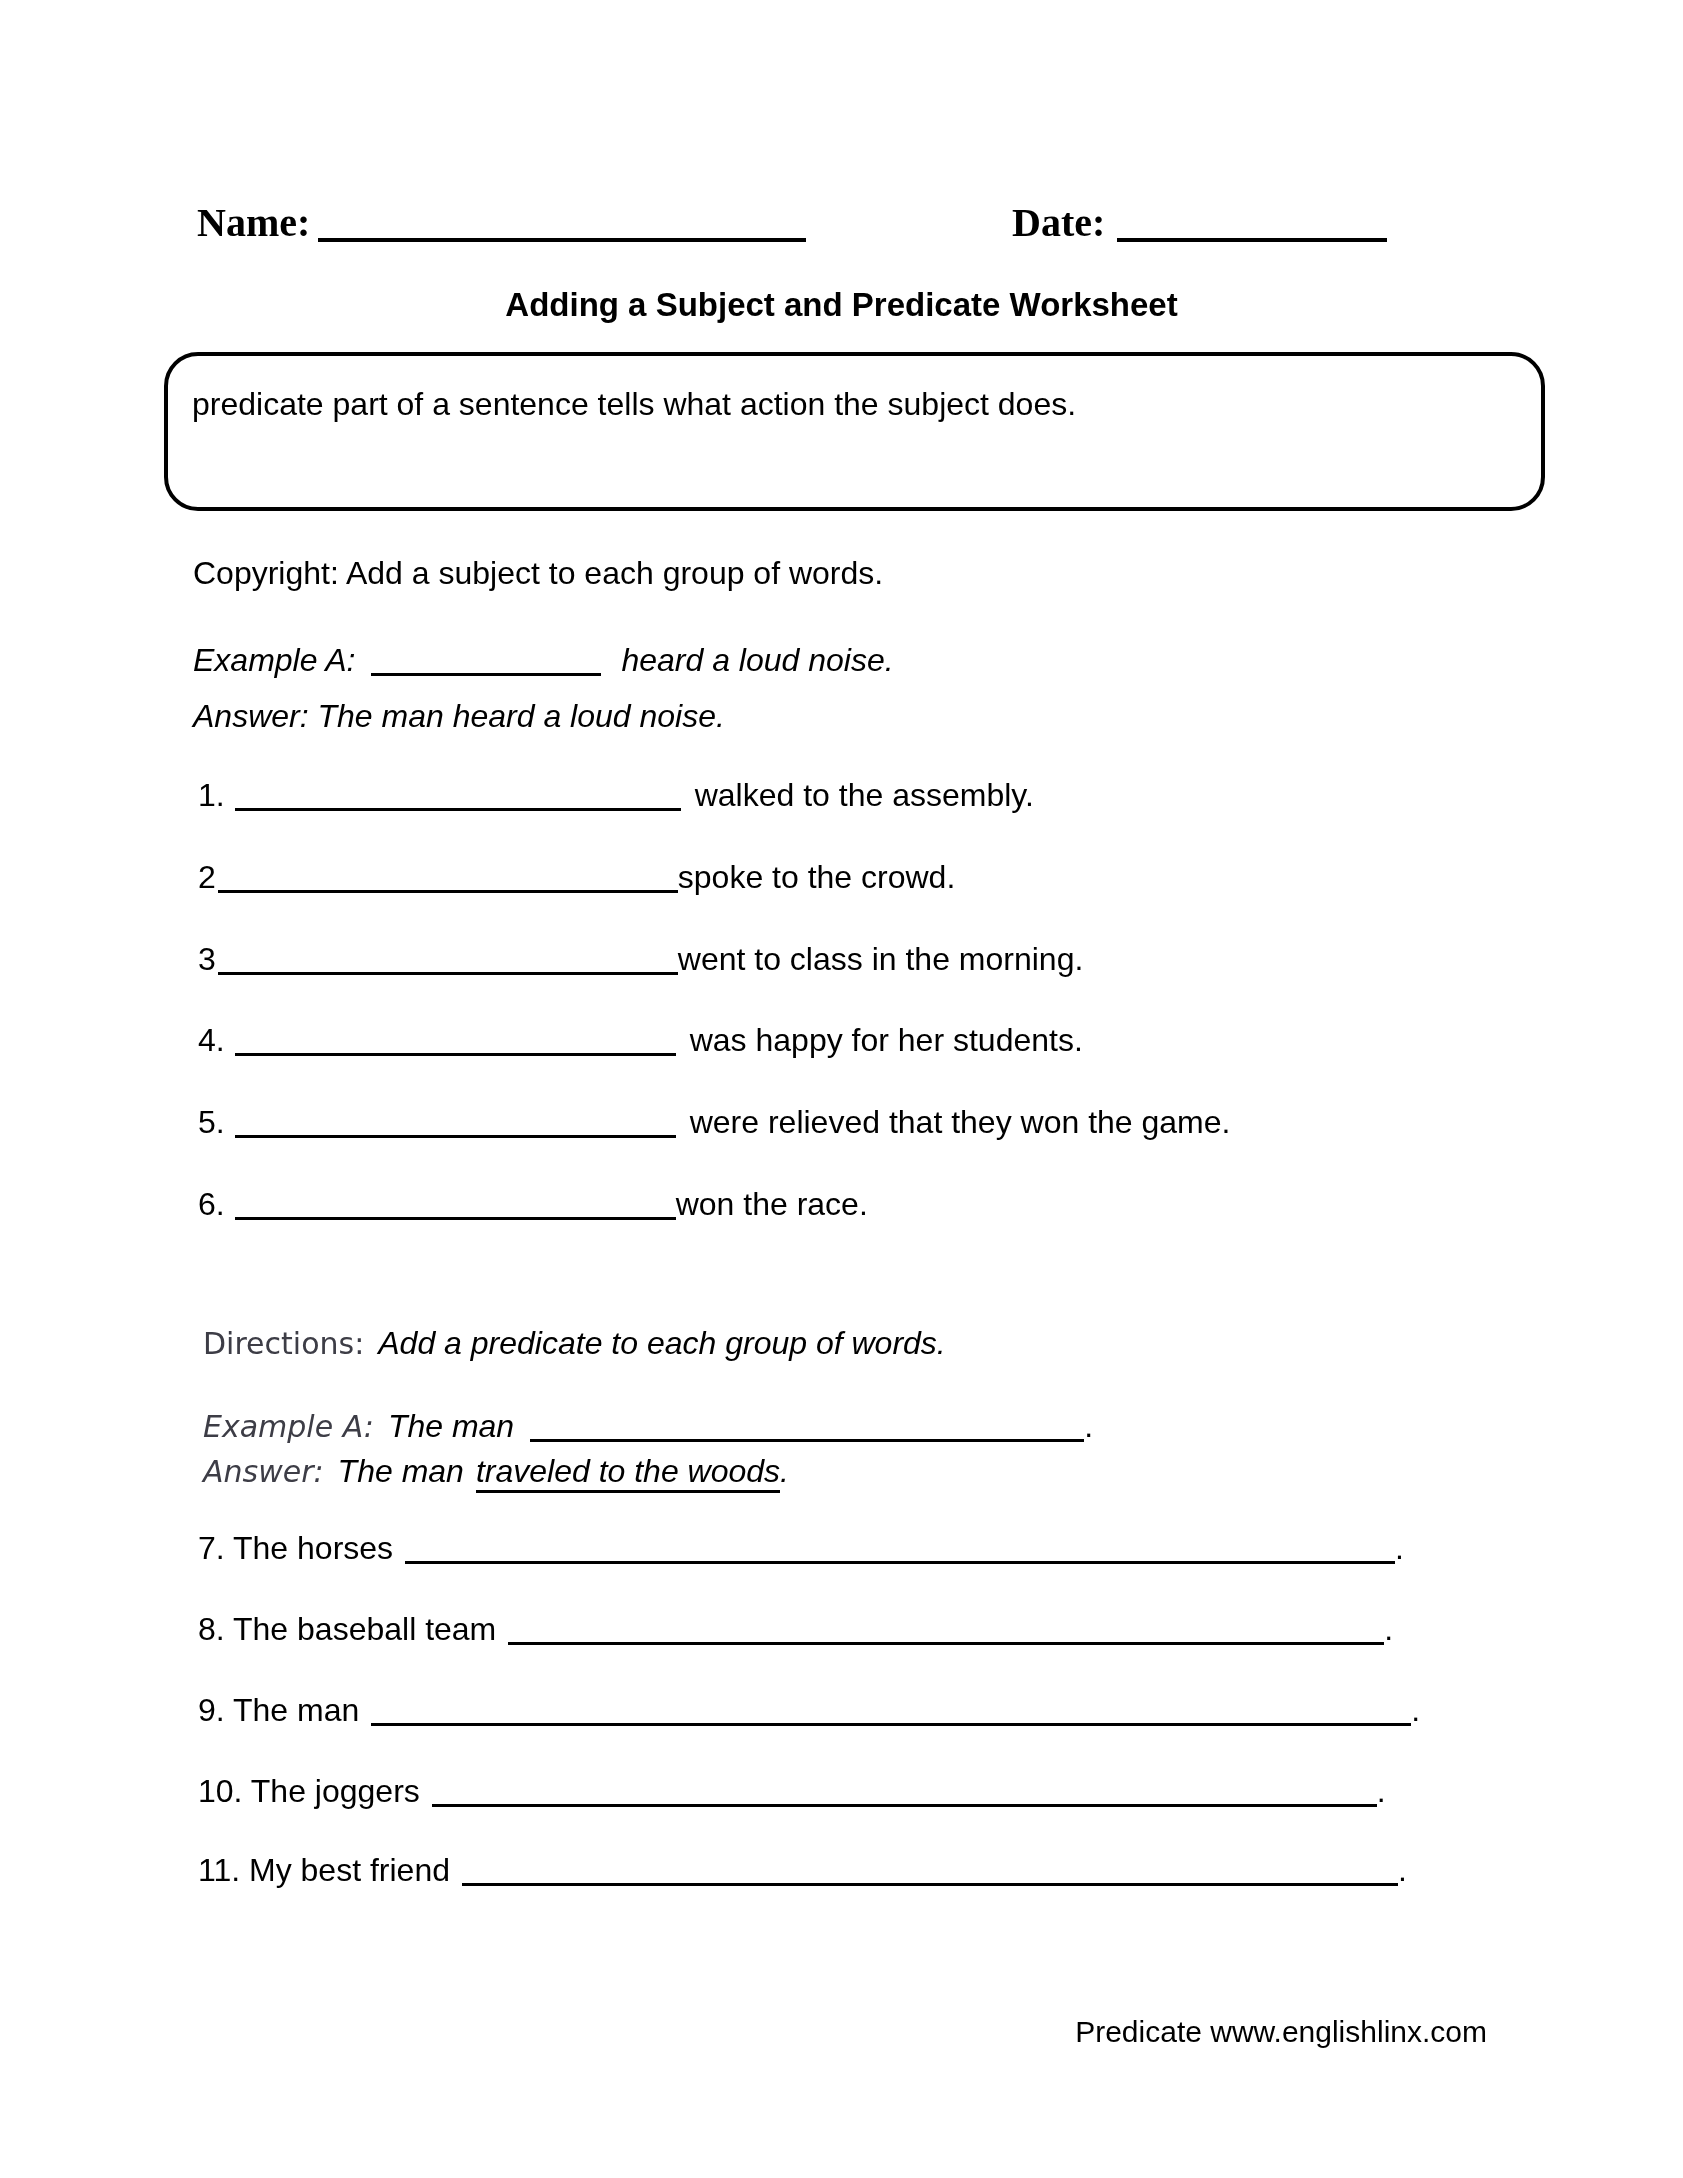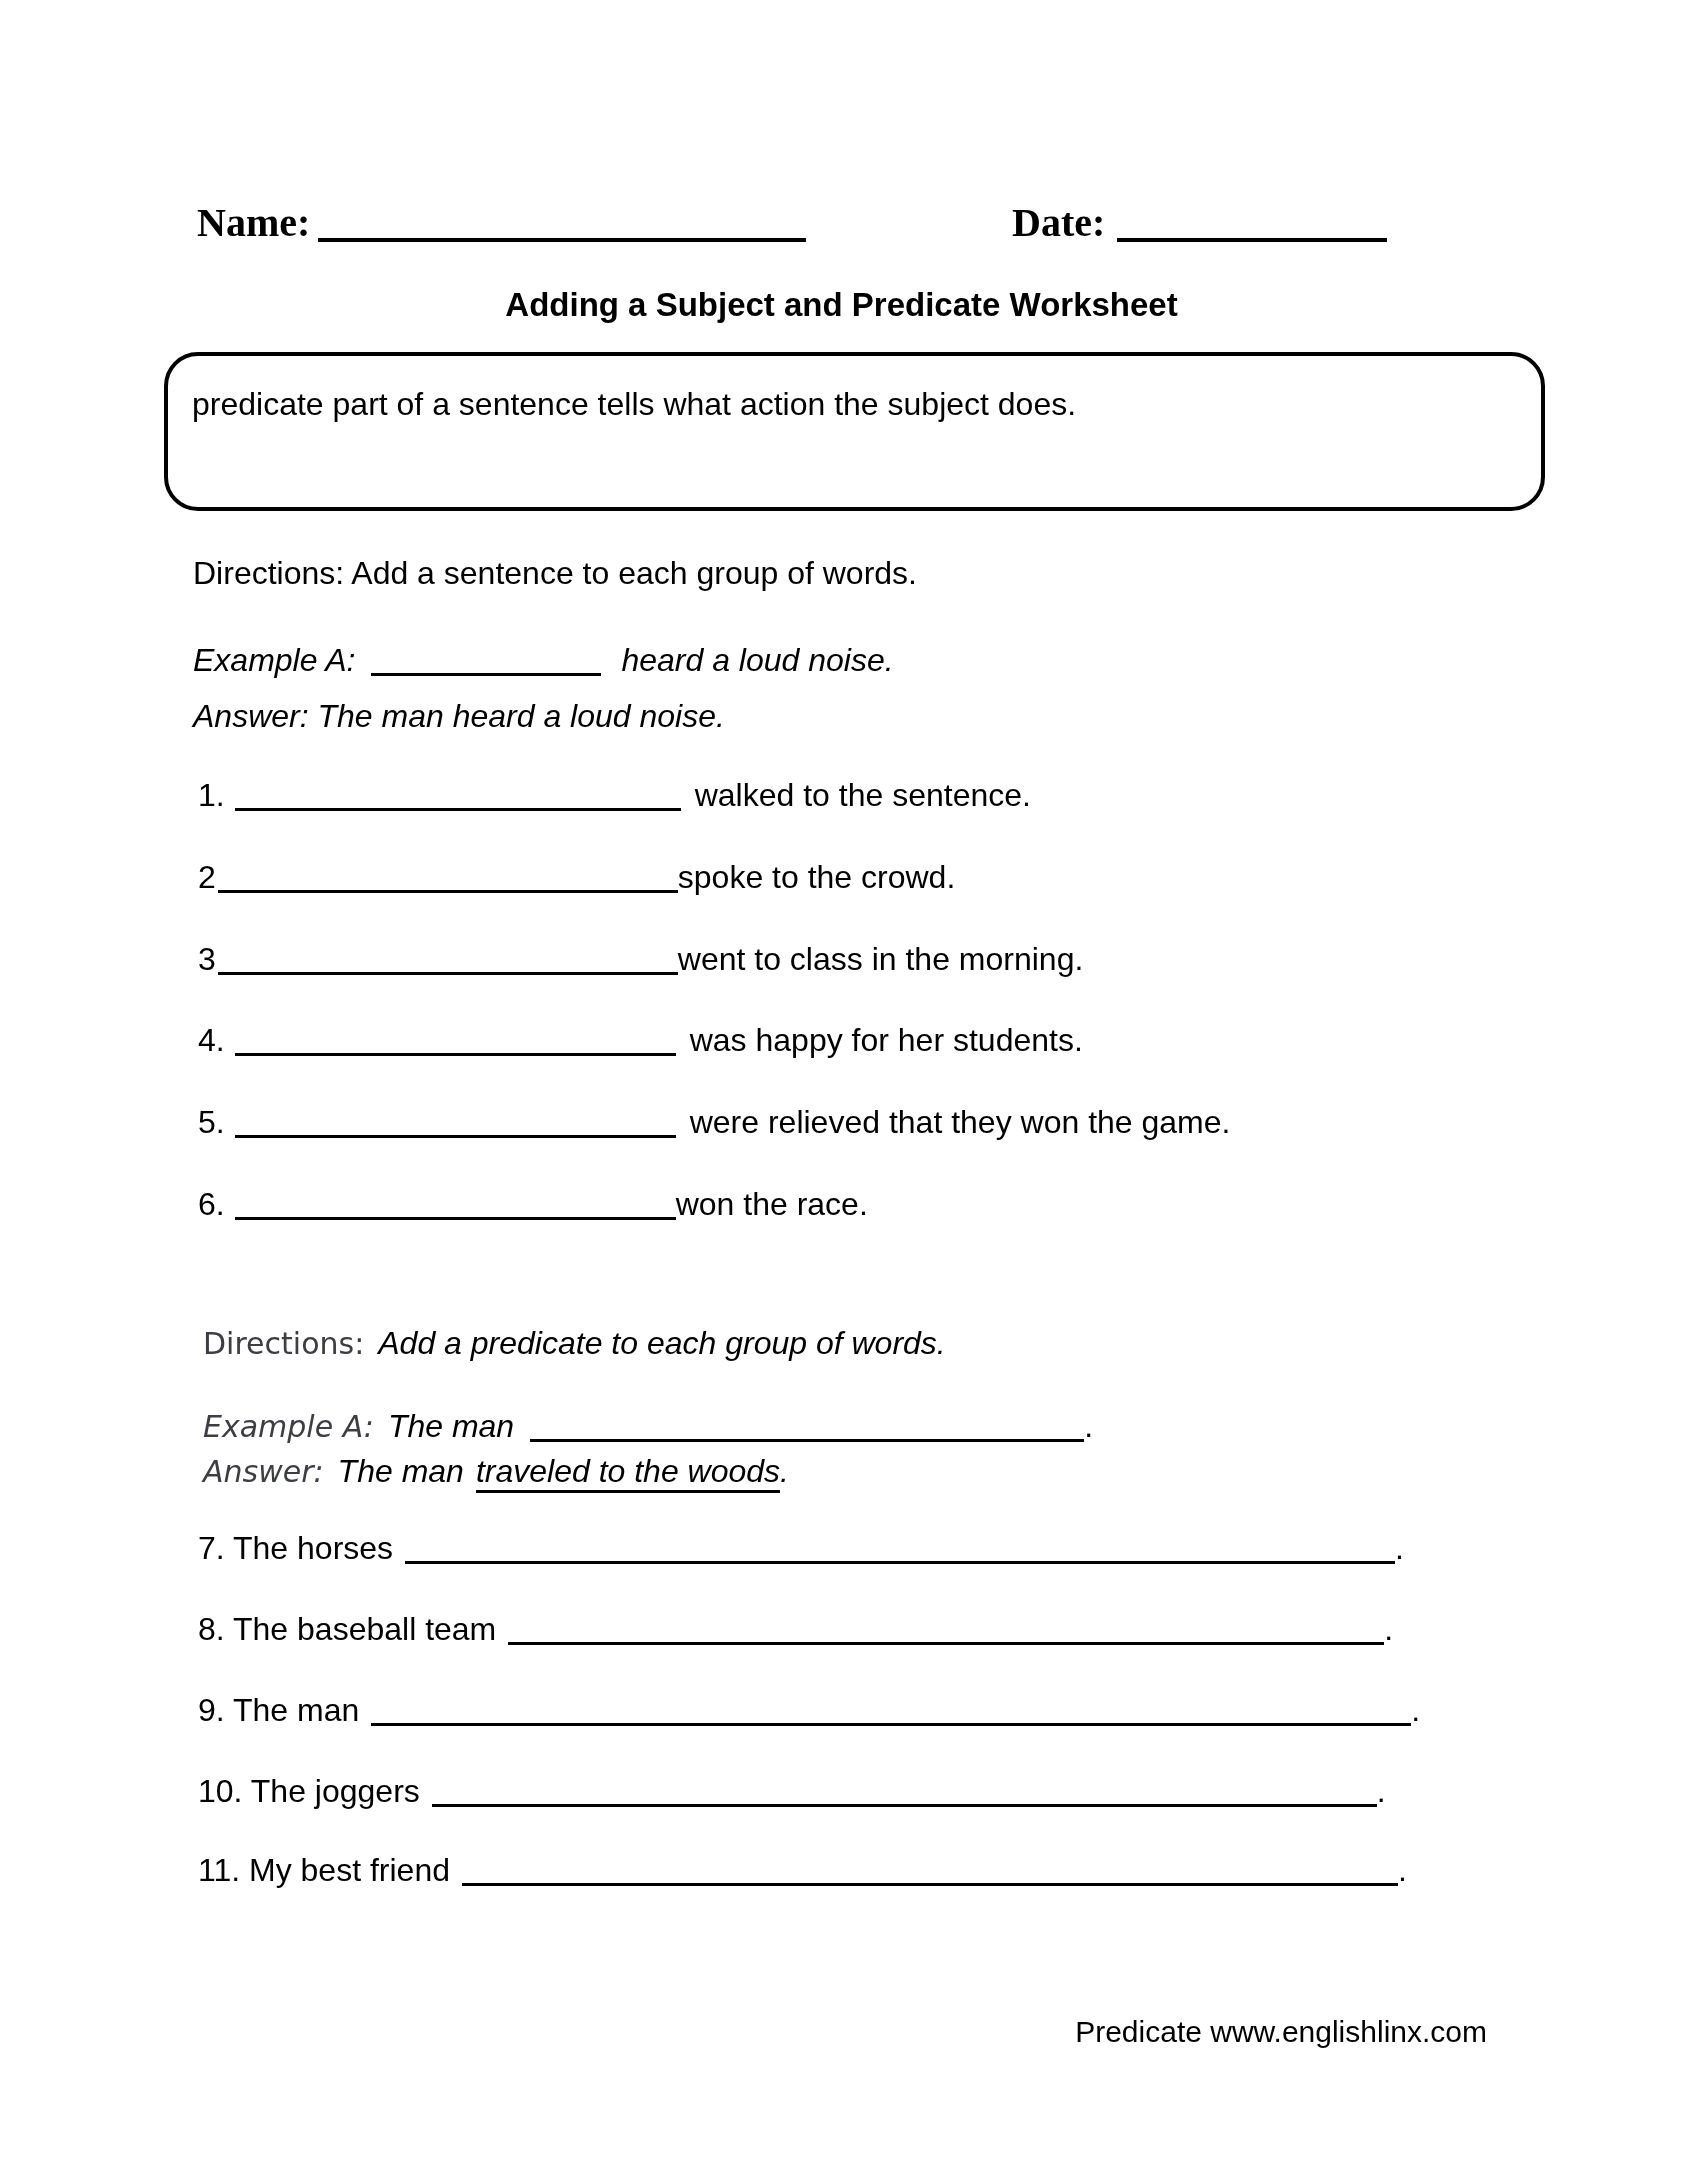"Directions: Add a sentence to" div.abs { text: Directions: Add a sentence -> Copyright: Add a subject }
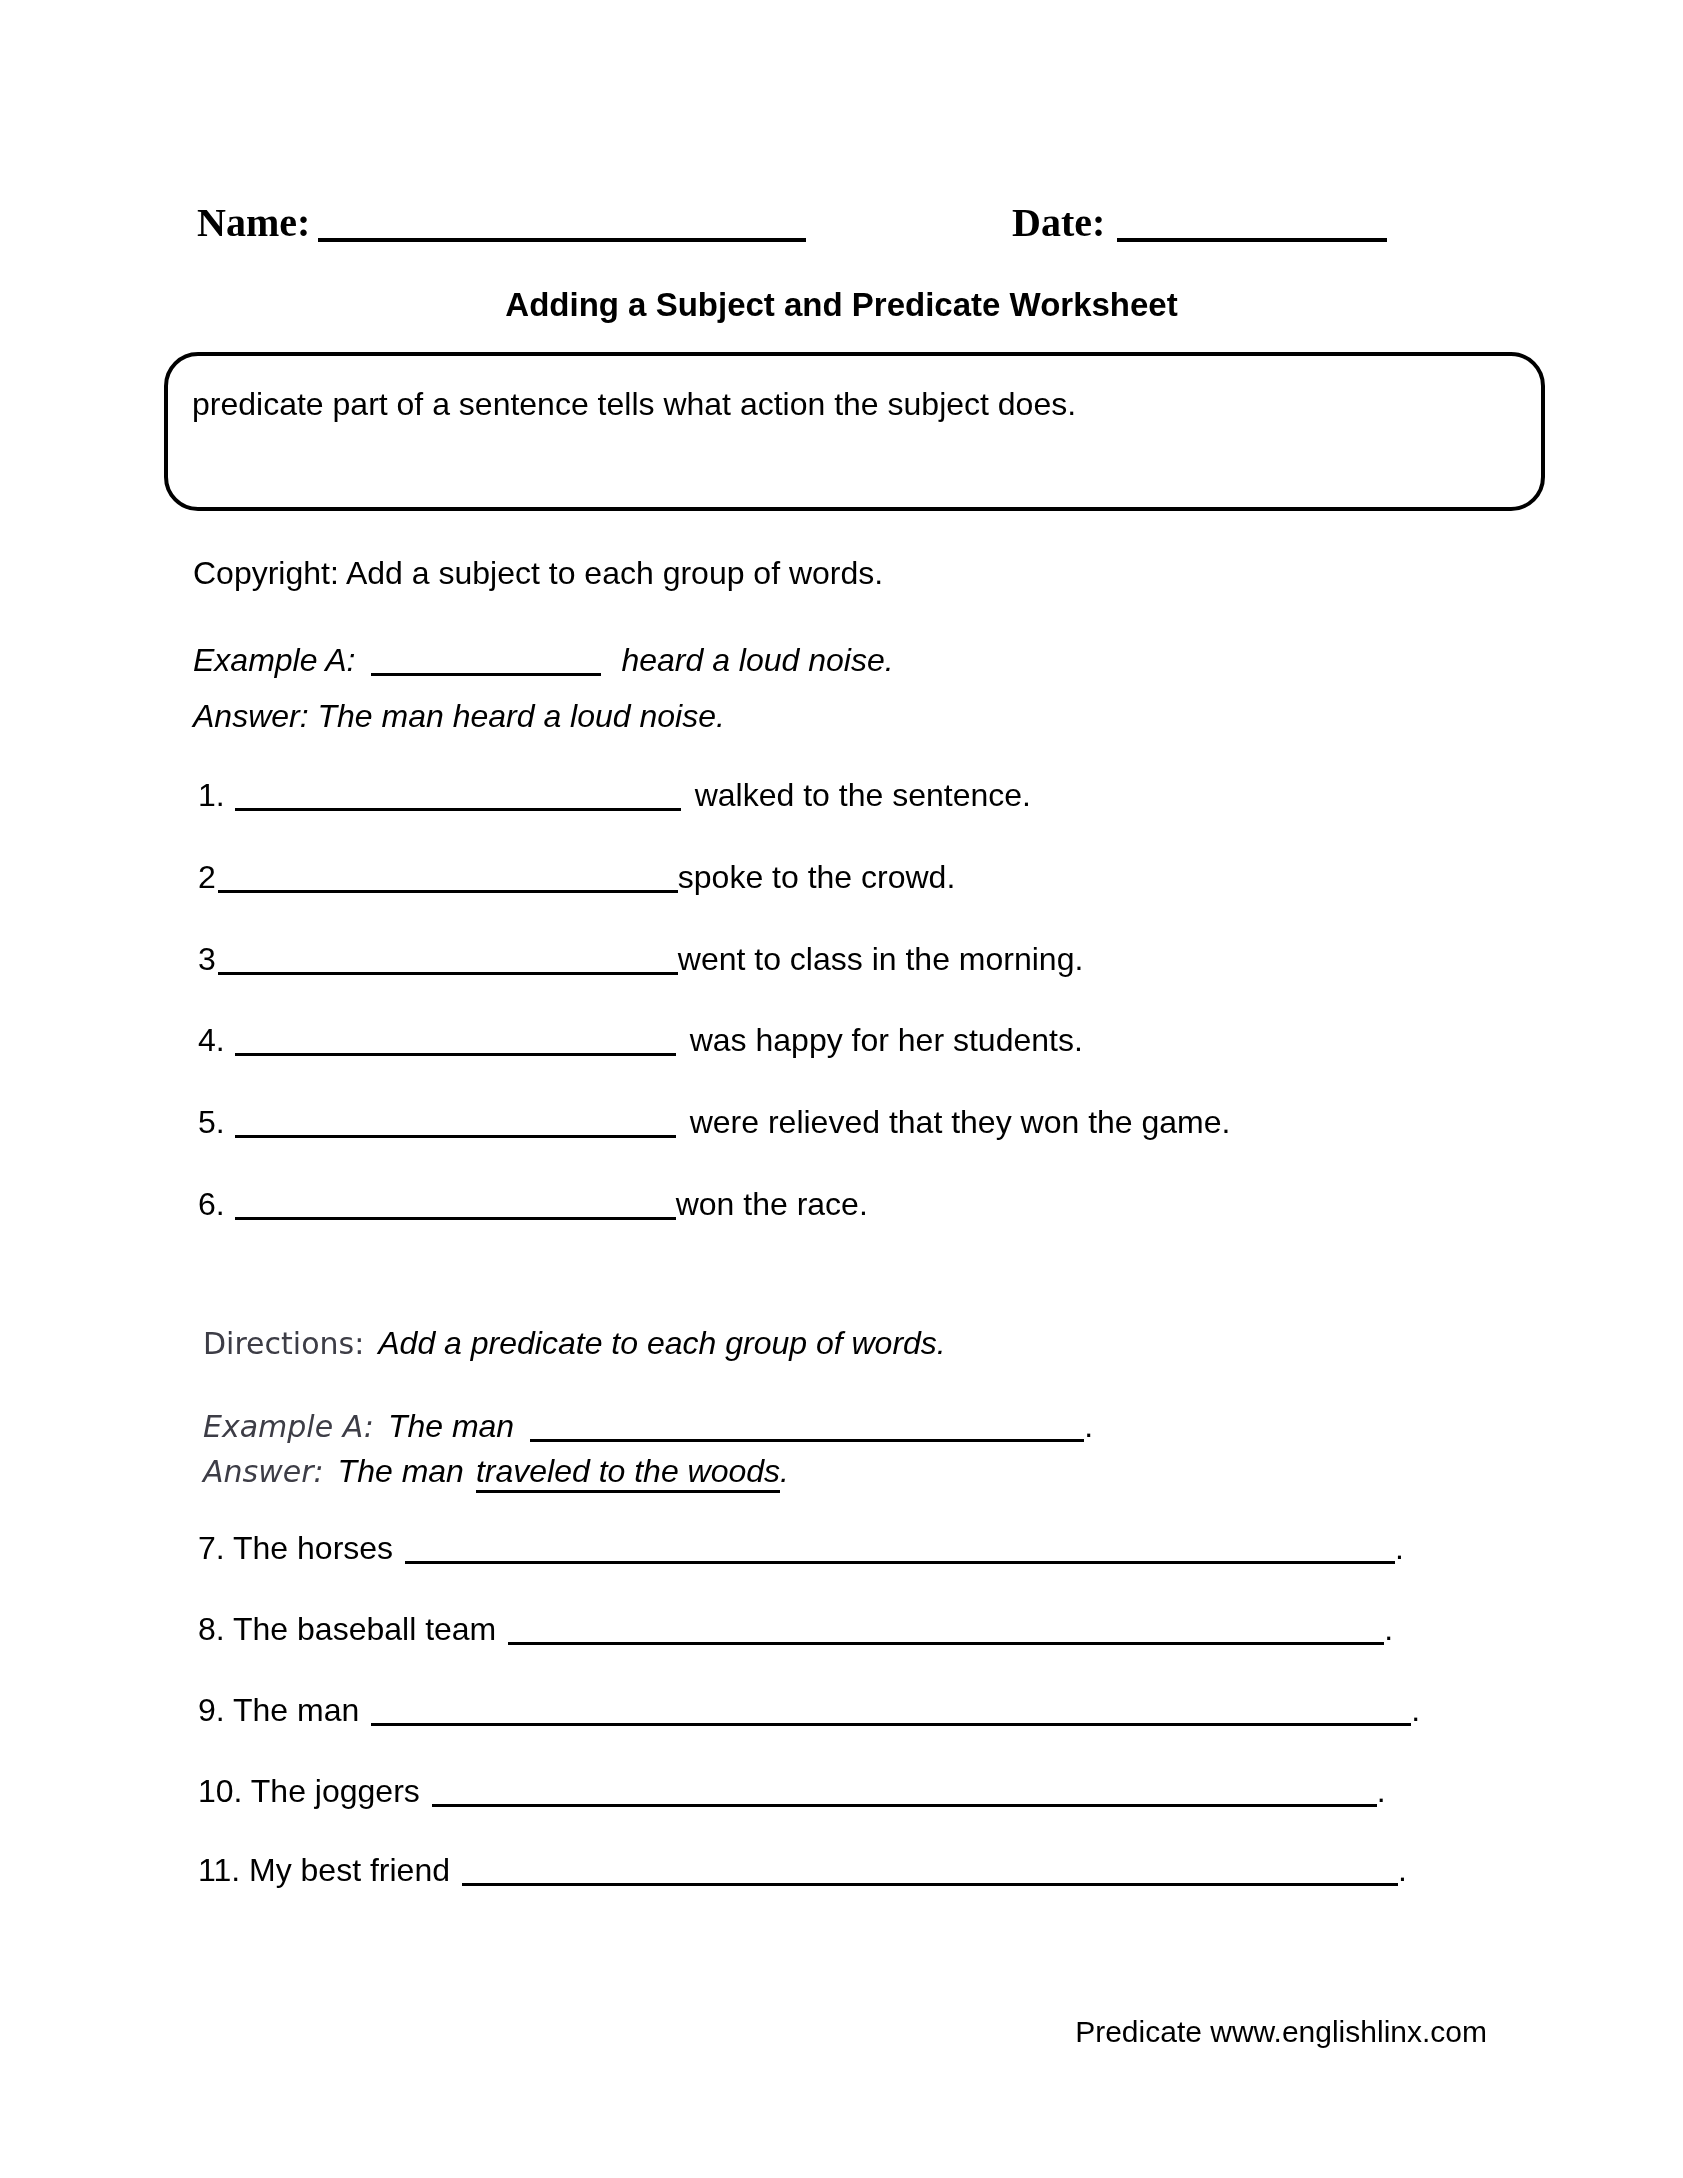"walked to the sentence." span.sp { text: sentence -> assembly }
